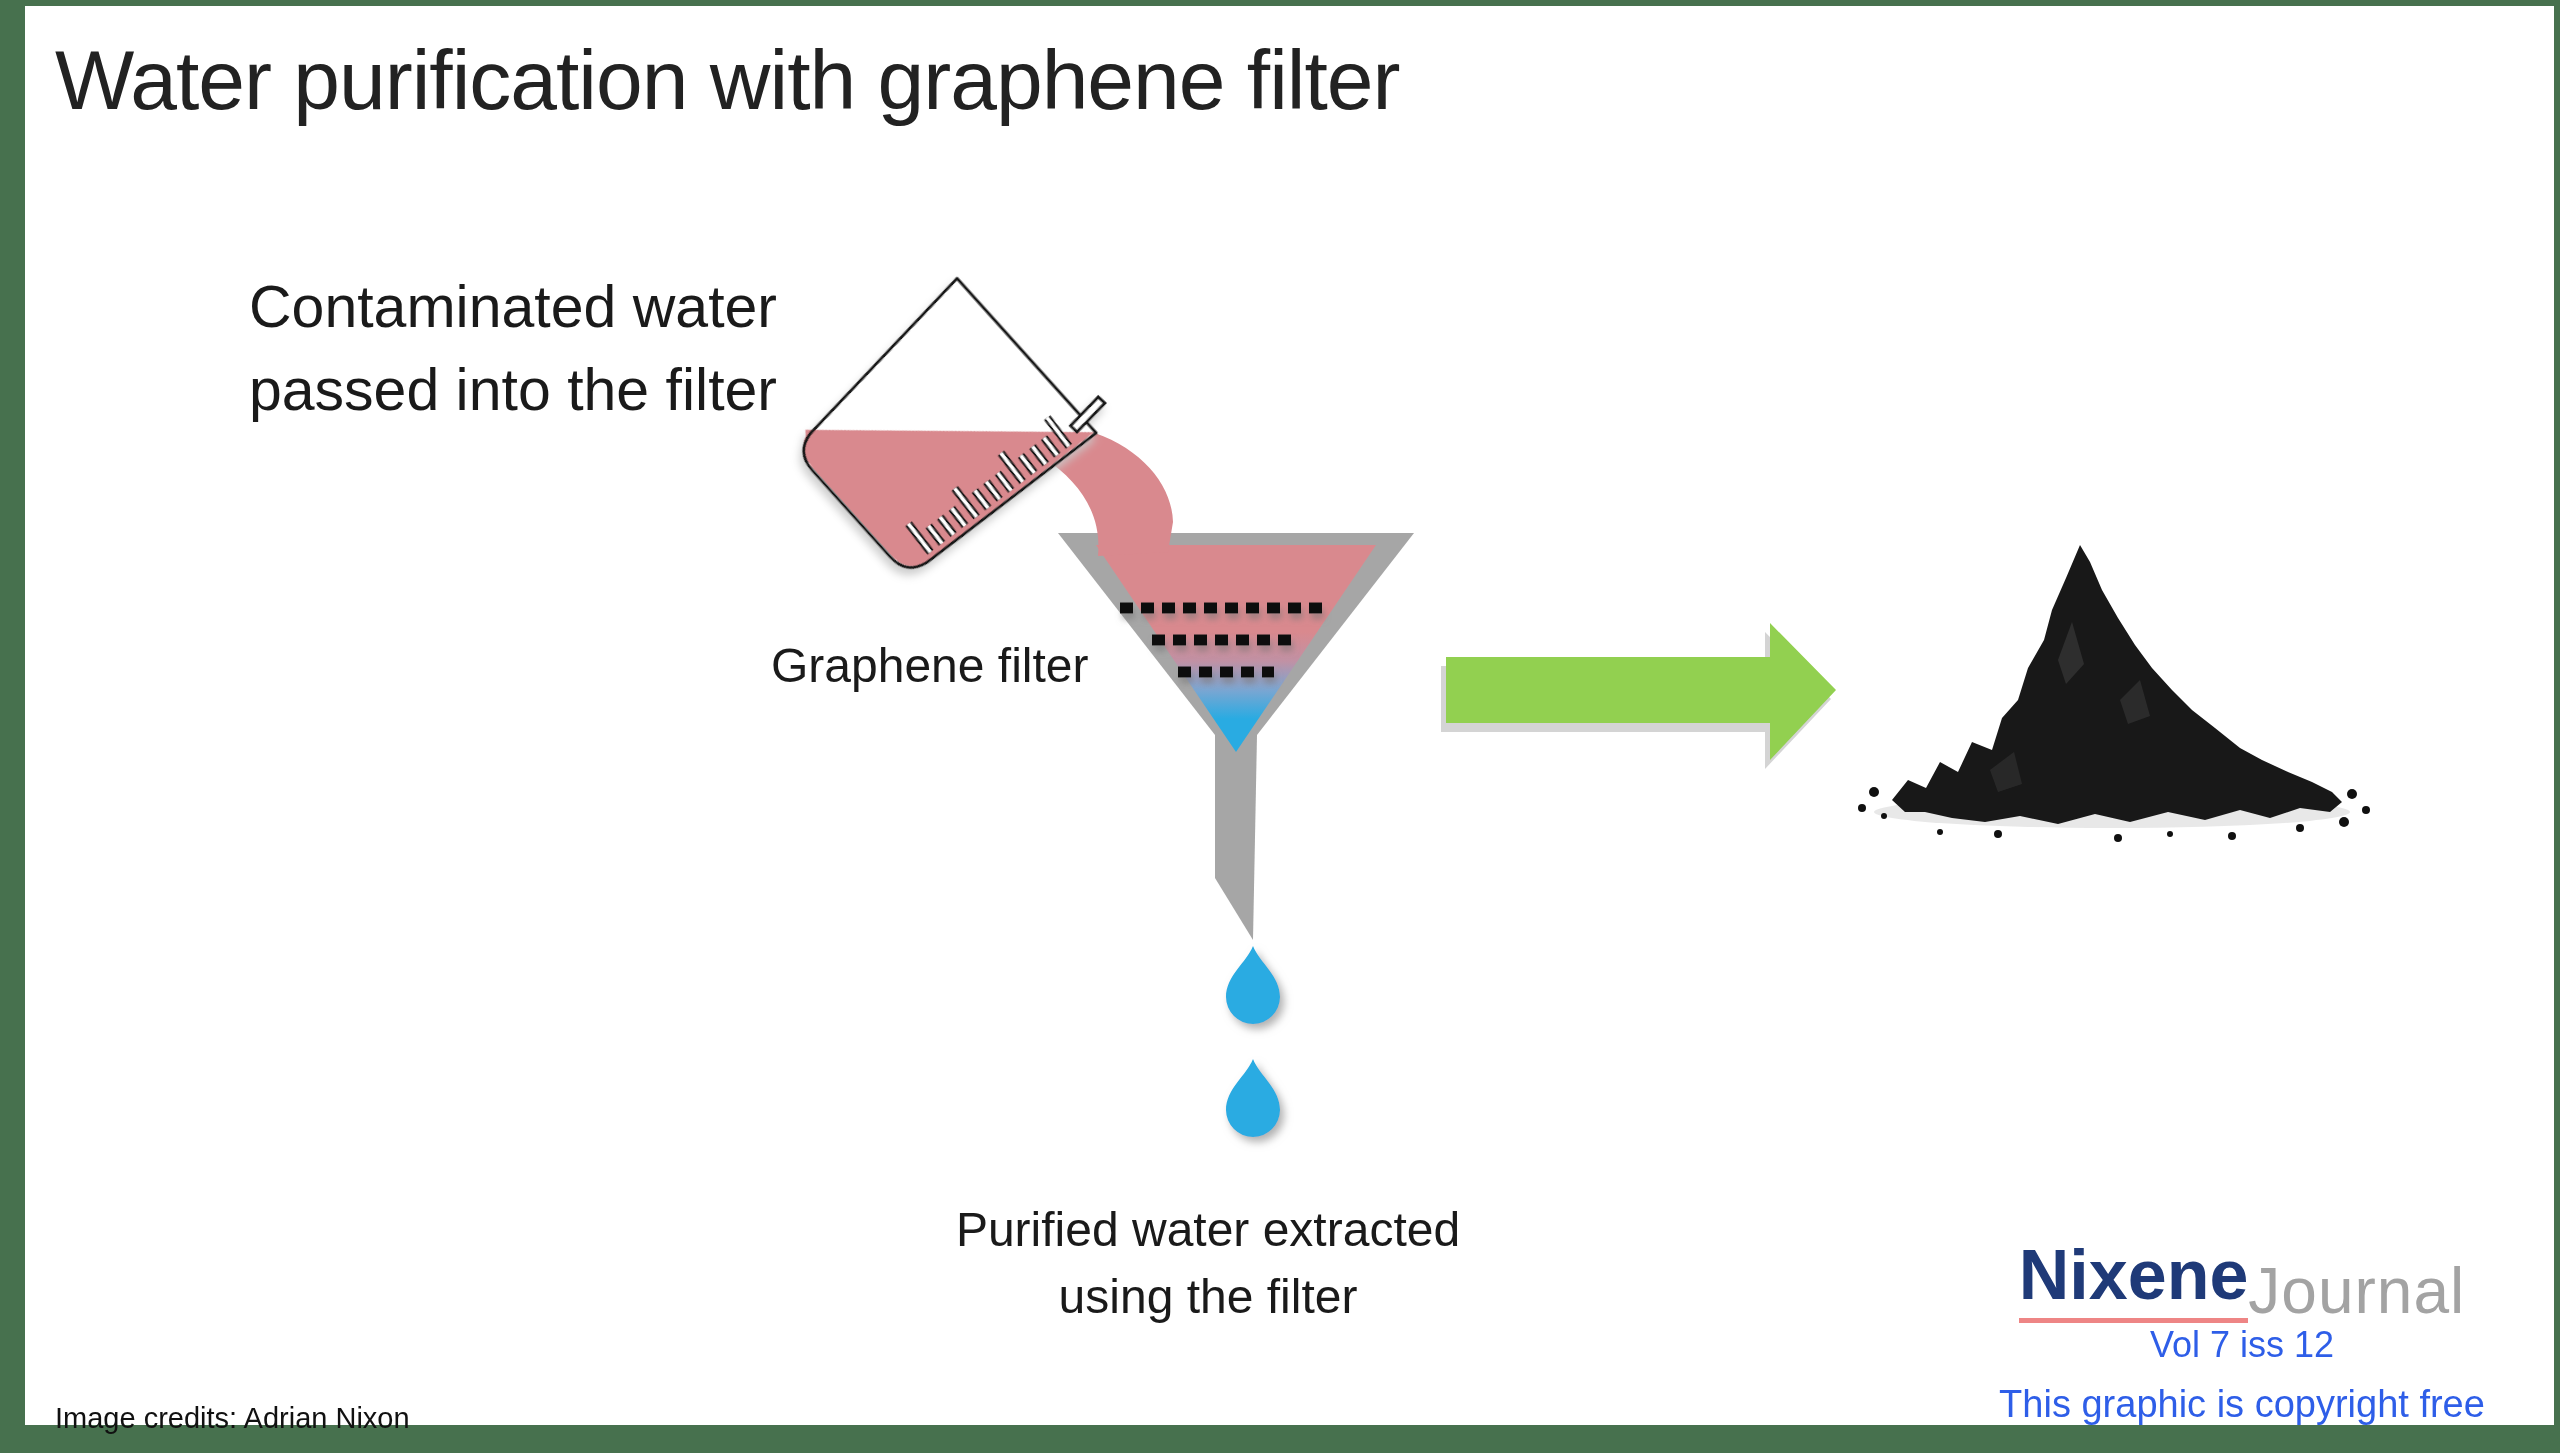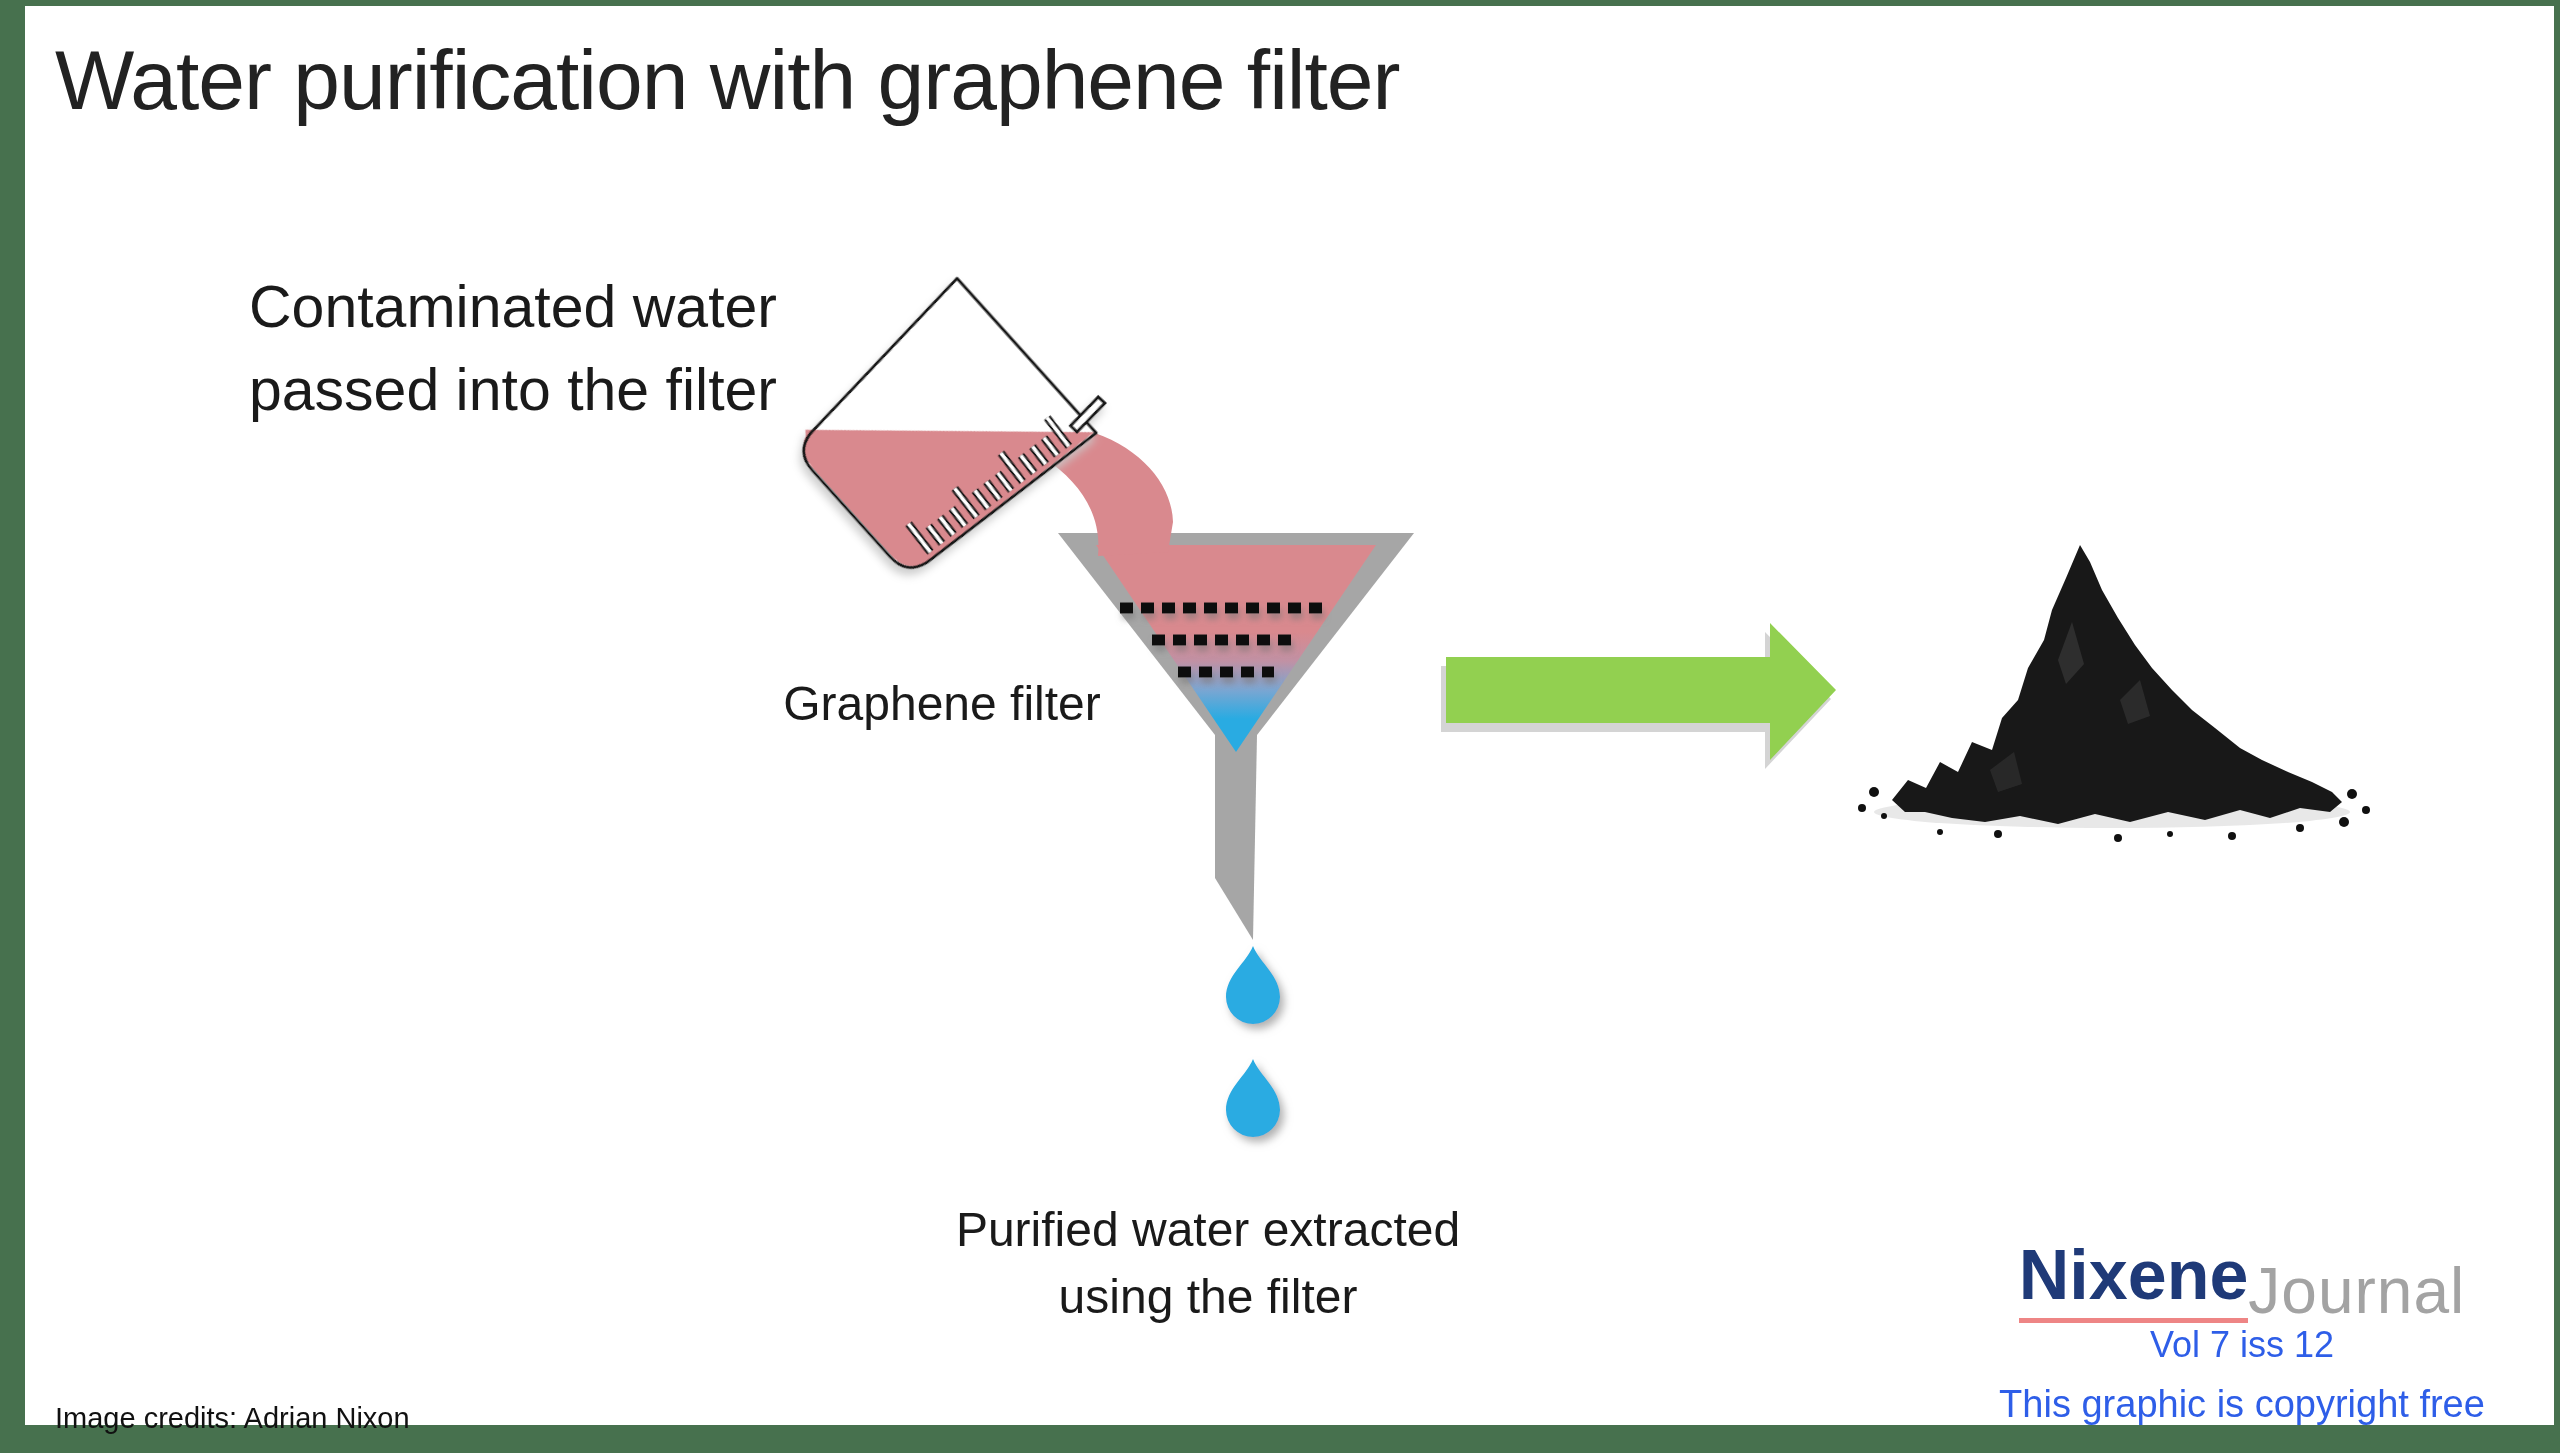"Graphene filter" .note-graphene-filter { text-align: center -> left; top: 664px -> 626px }
